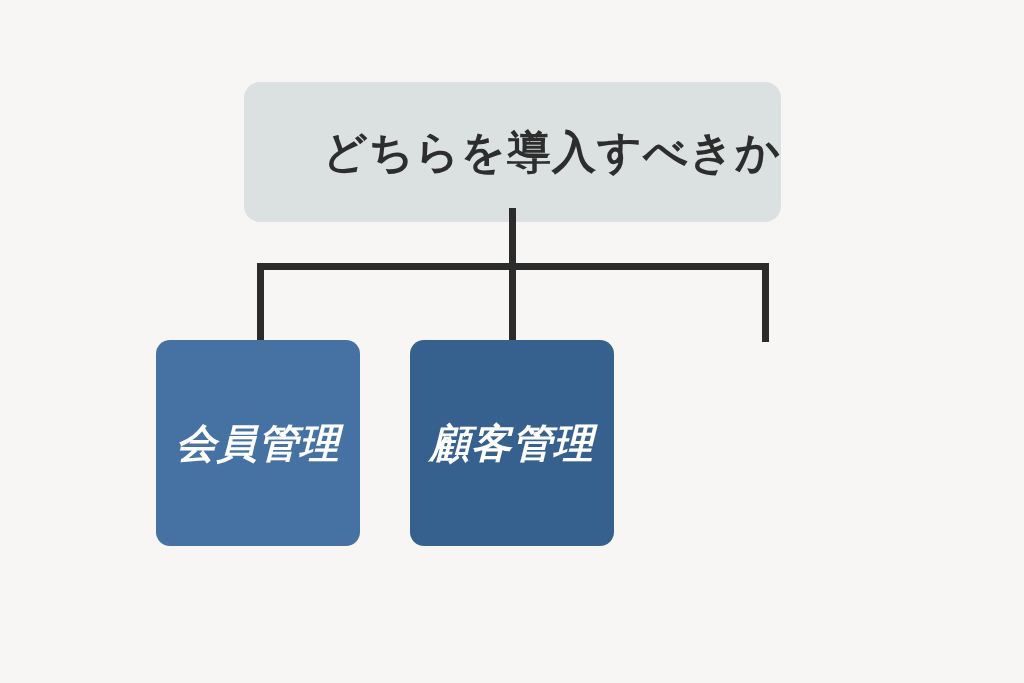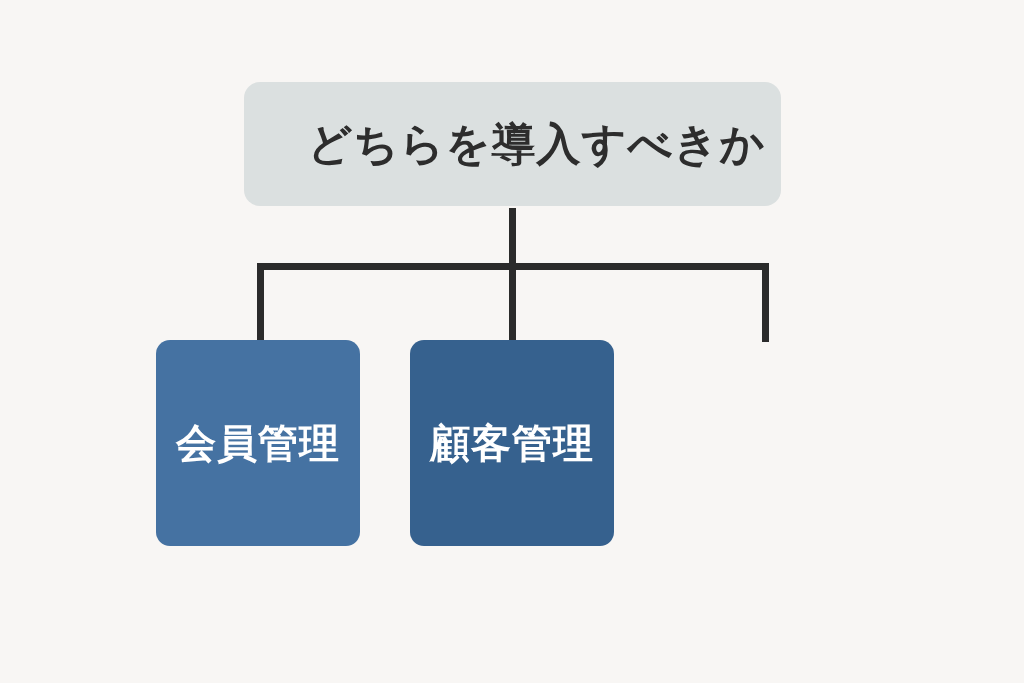"どちらを導入すべきか" .title-node { height: 124px -> 140px; justify-content: center -> flex-end }
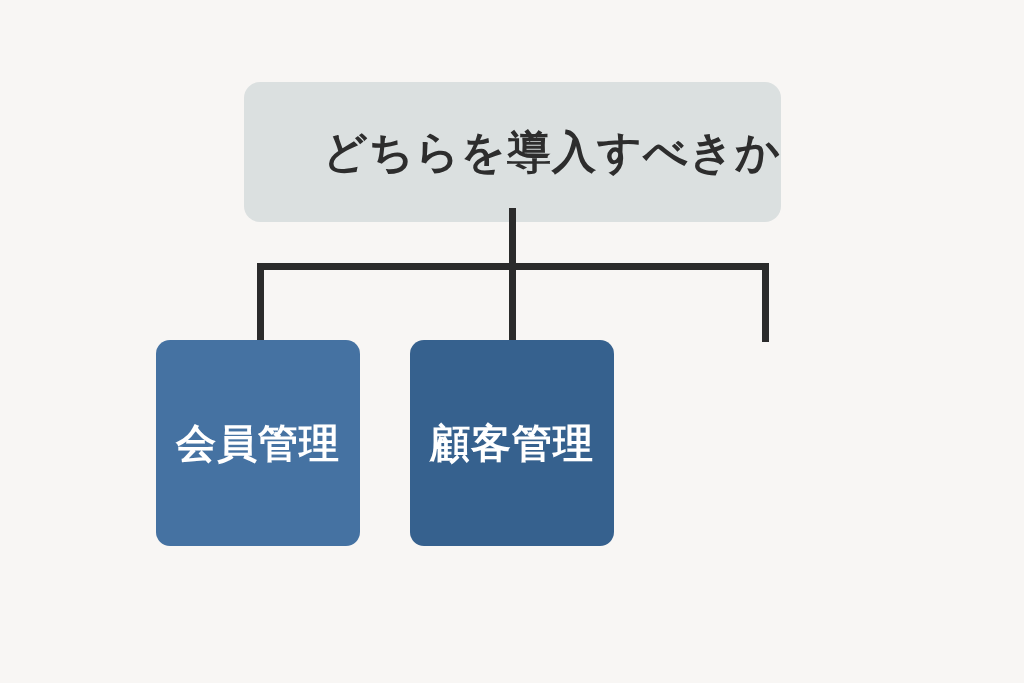"会員管理" .option-node { font-style: none -> italic }
